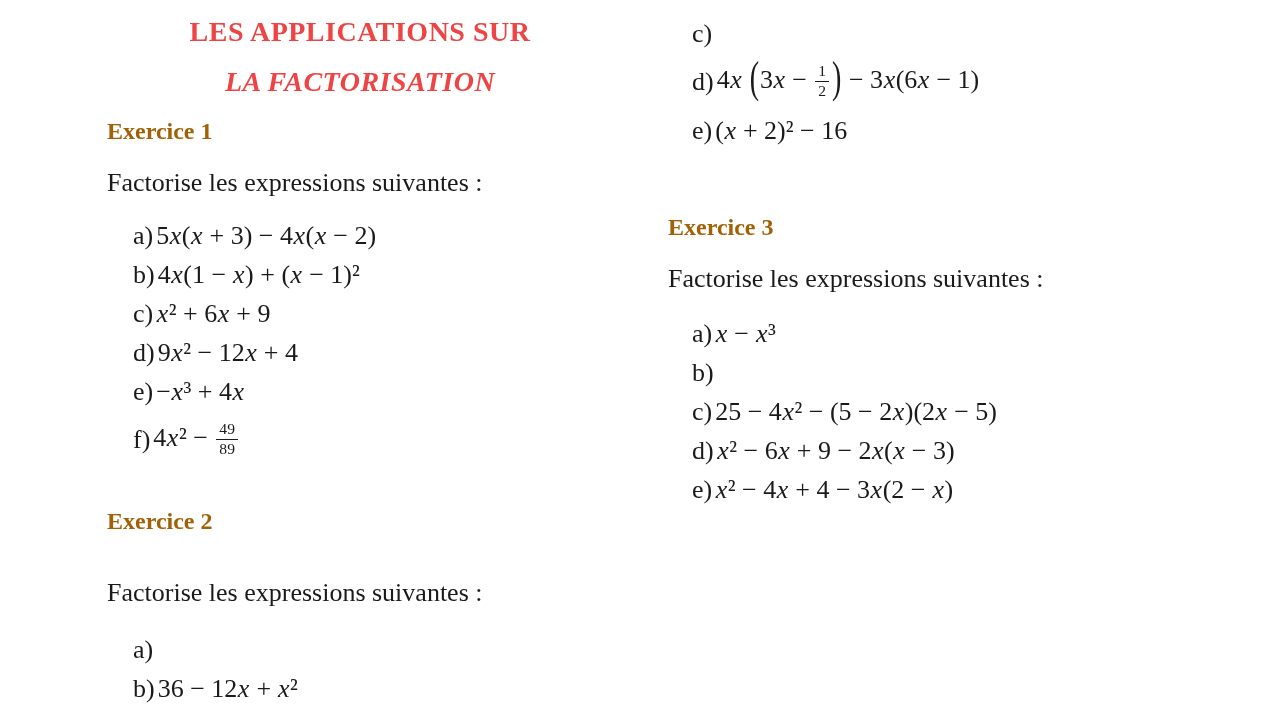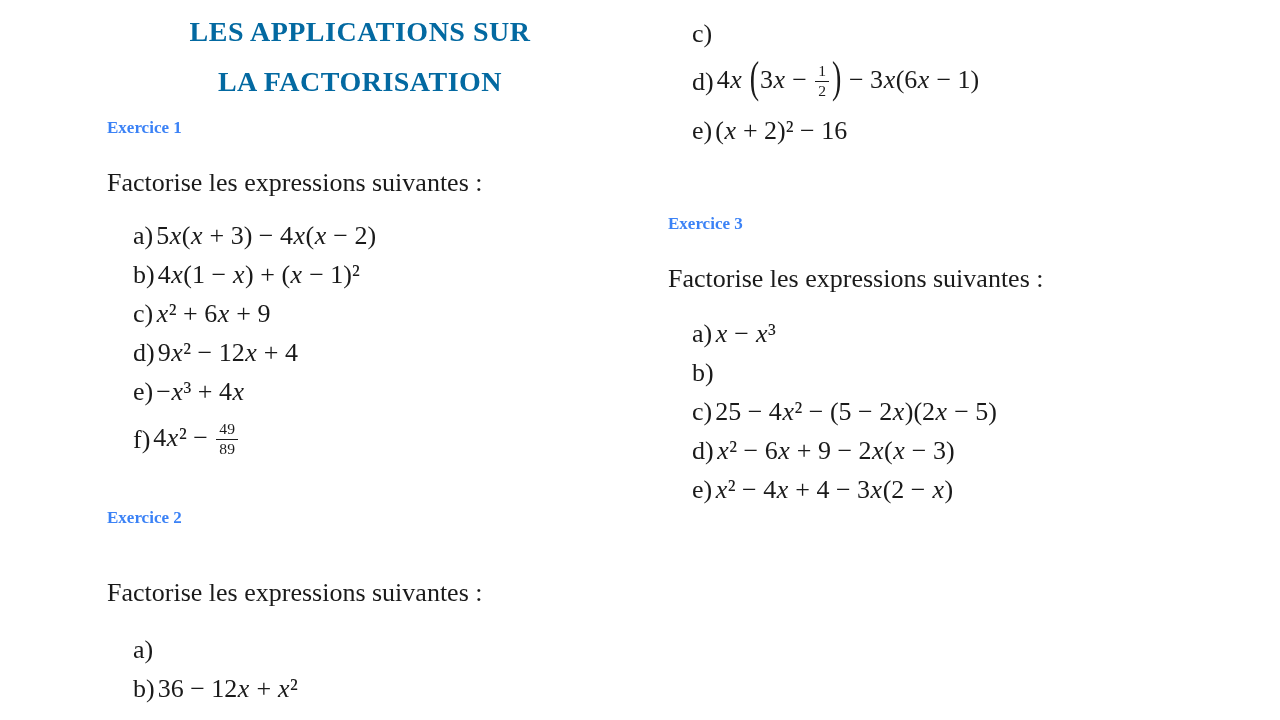"LES APPLICATIONS SUR" .title-line { color: #0369a1 -> #ef4444 }
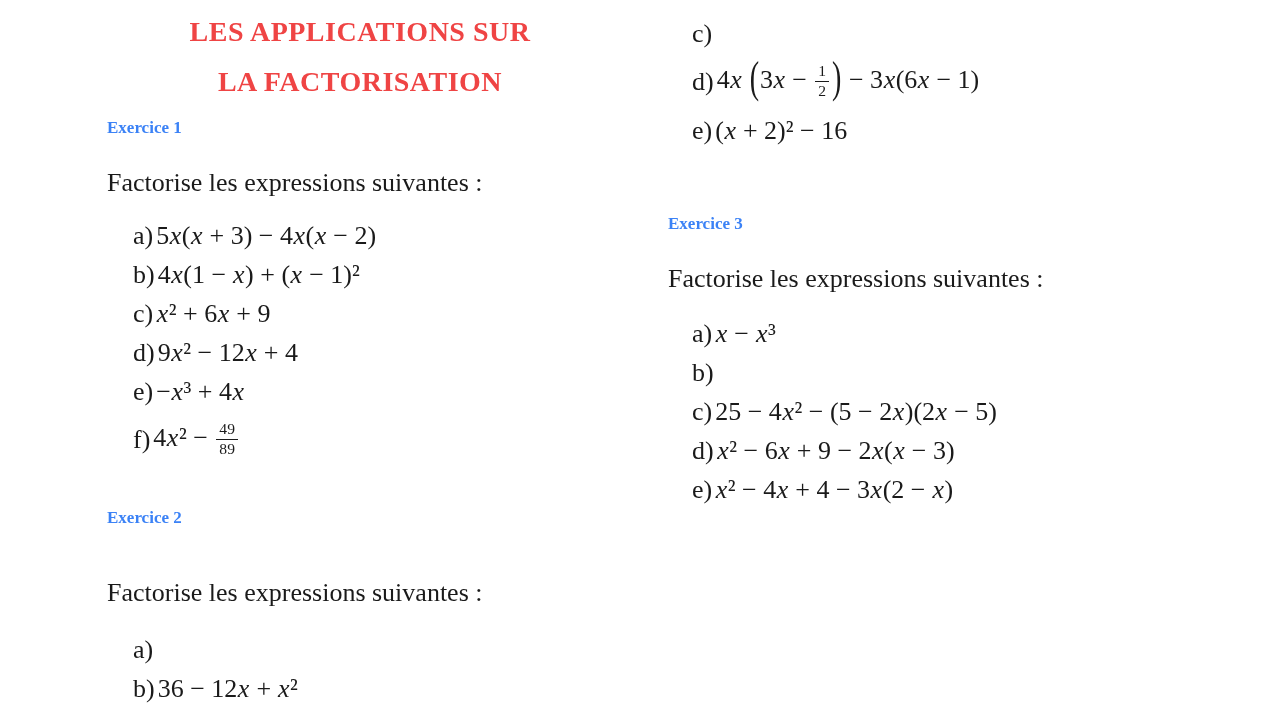"LA FACTORISATION" #title-line-2 { font-style: none -> italic }
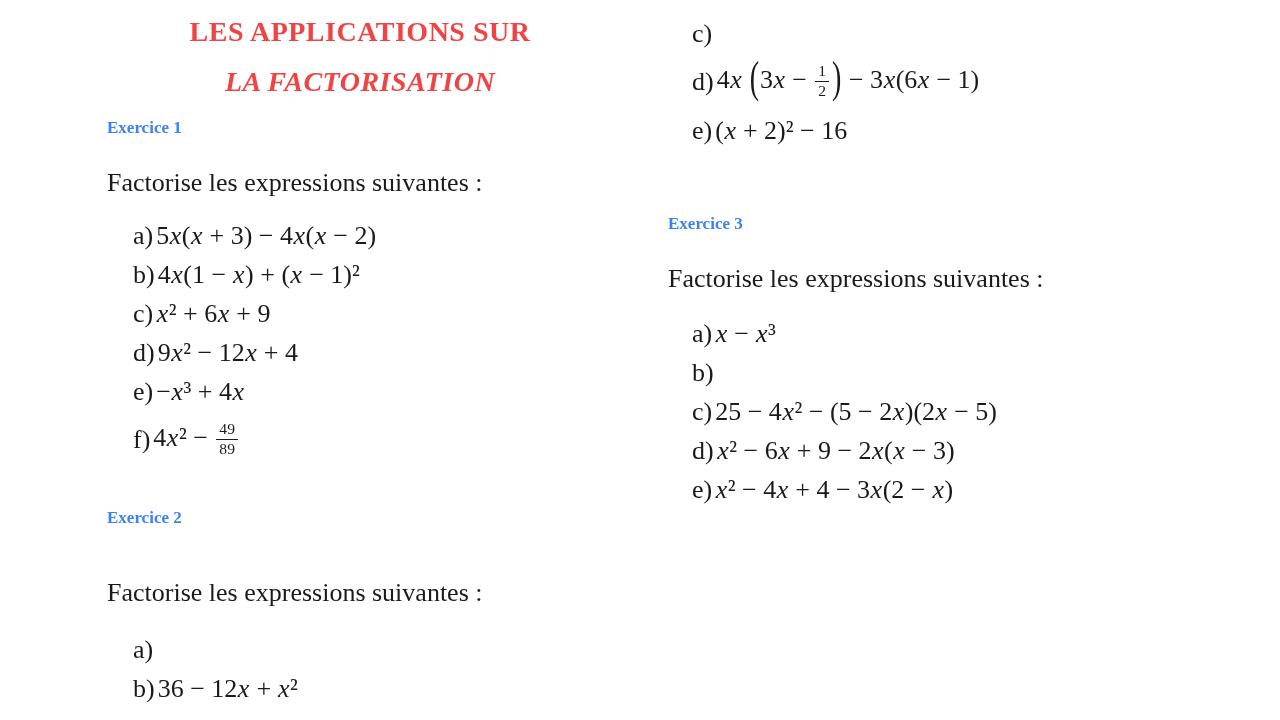"Exercice 1" .heading { color: #3b82f6 -> #a16207; font-size: 17px -> 24px }
